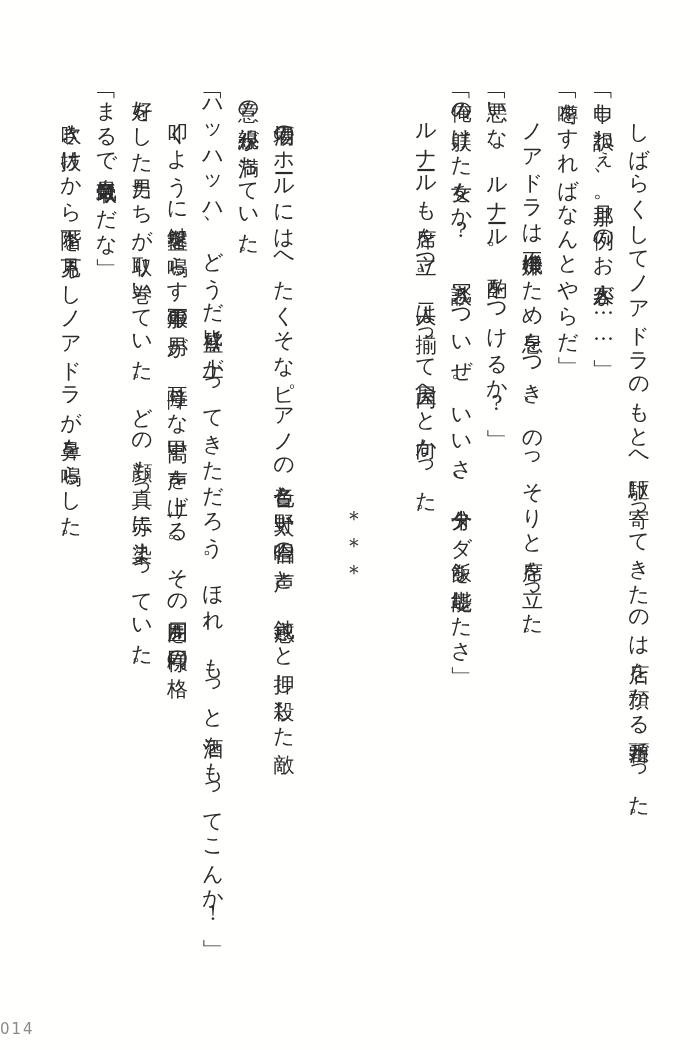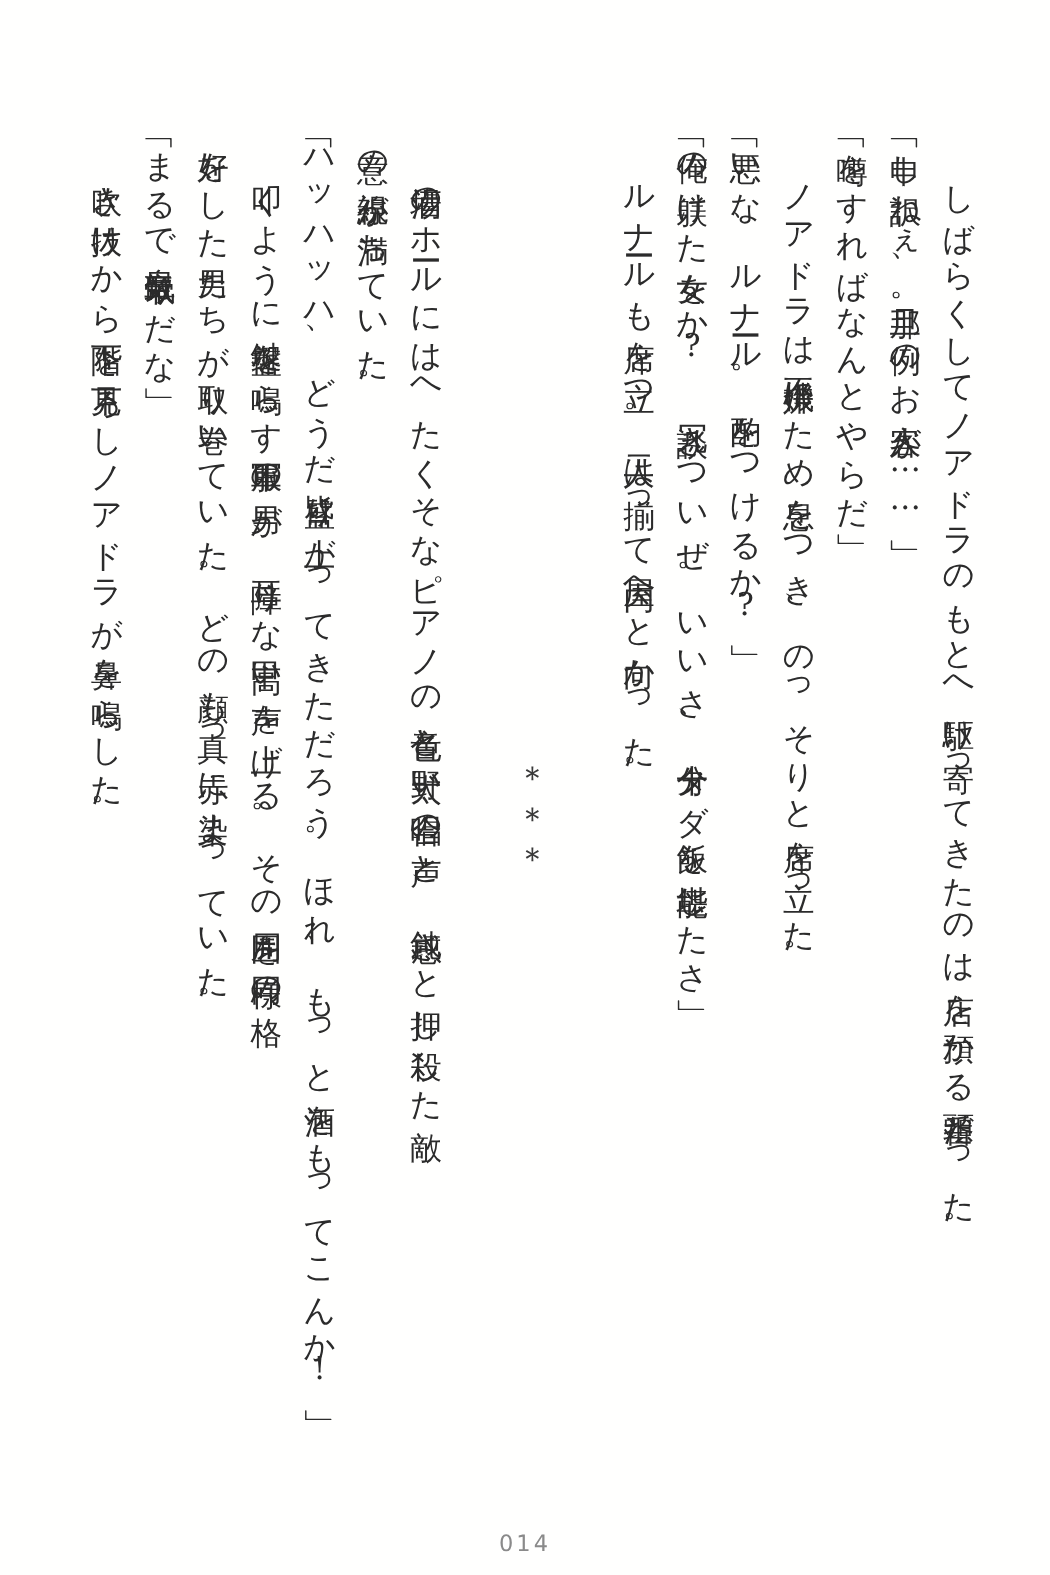"014" .page-number { text-align: center -> none }
